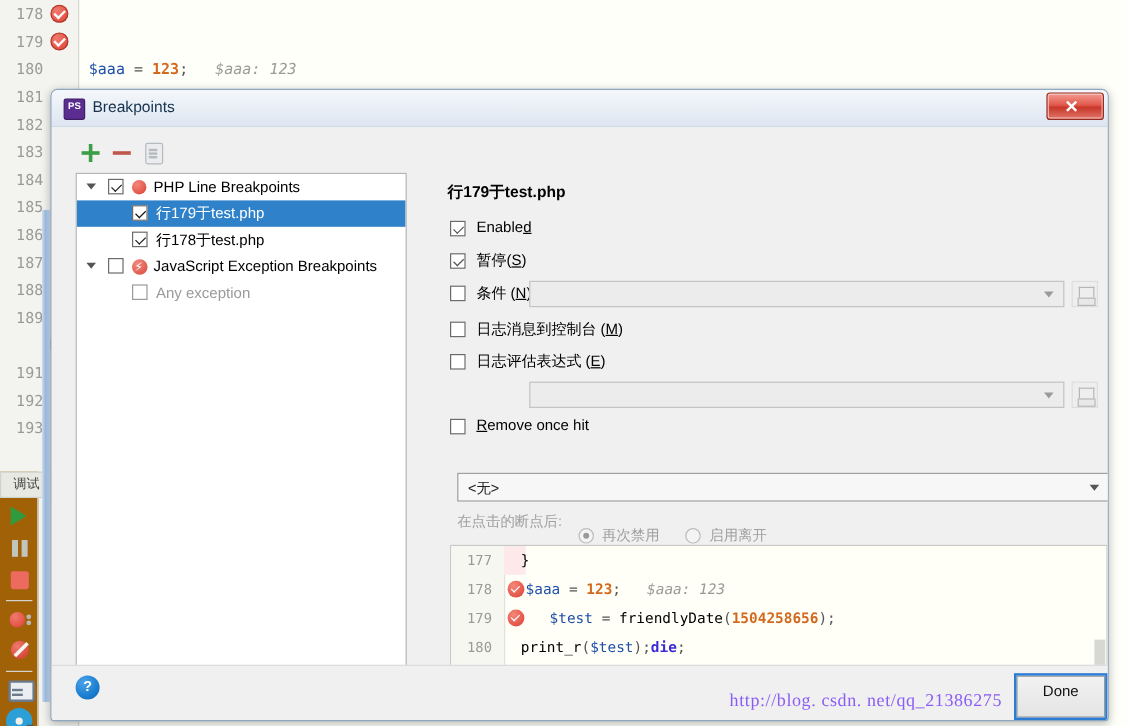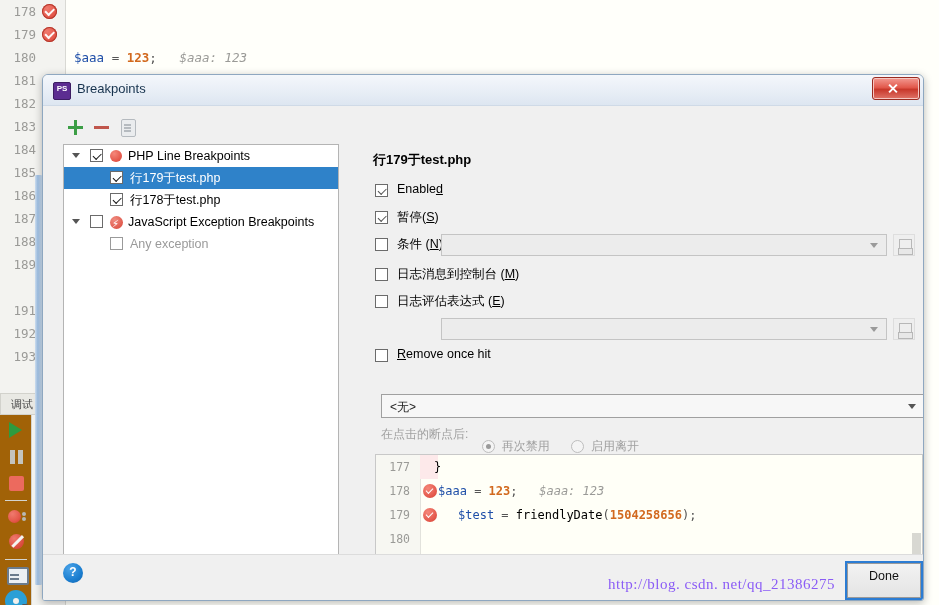"print_r($test);die;" span.pv-code { html: none -> <span>print_r<span>(</span><span>$test</span><span>);</span><span>die</span><span>;</span></span> }
